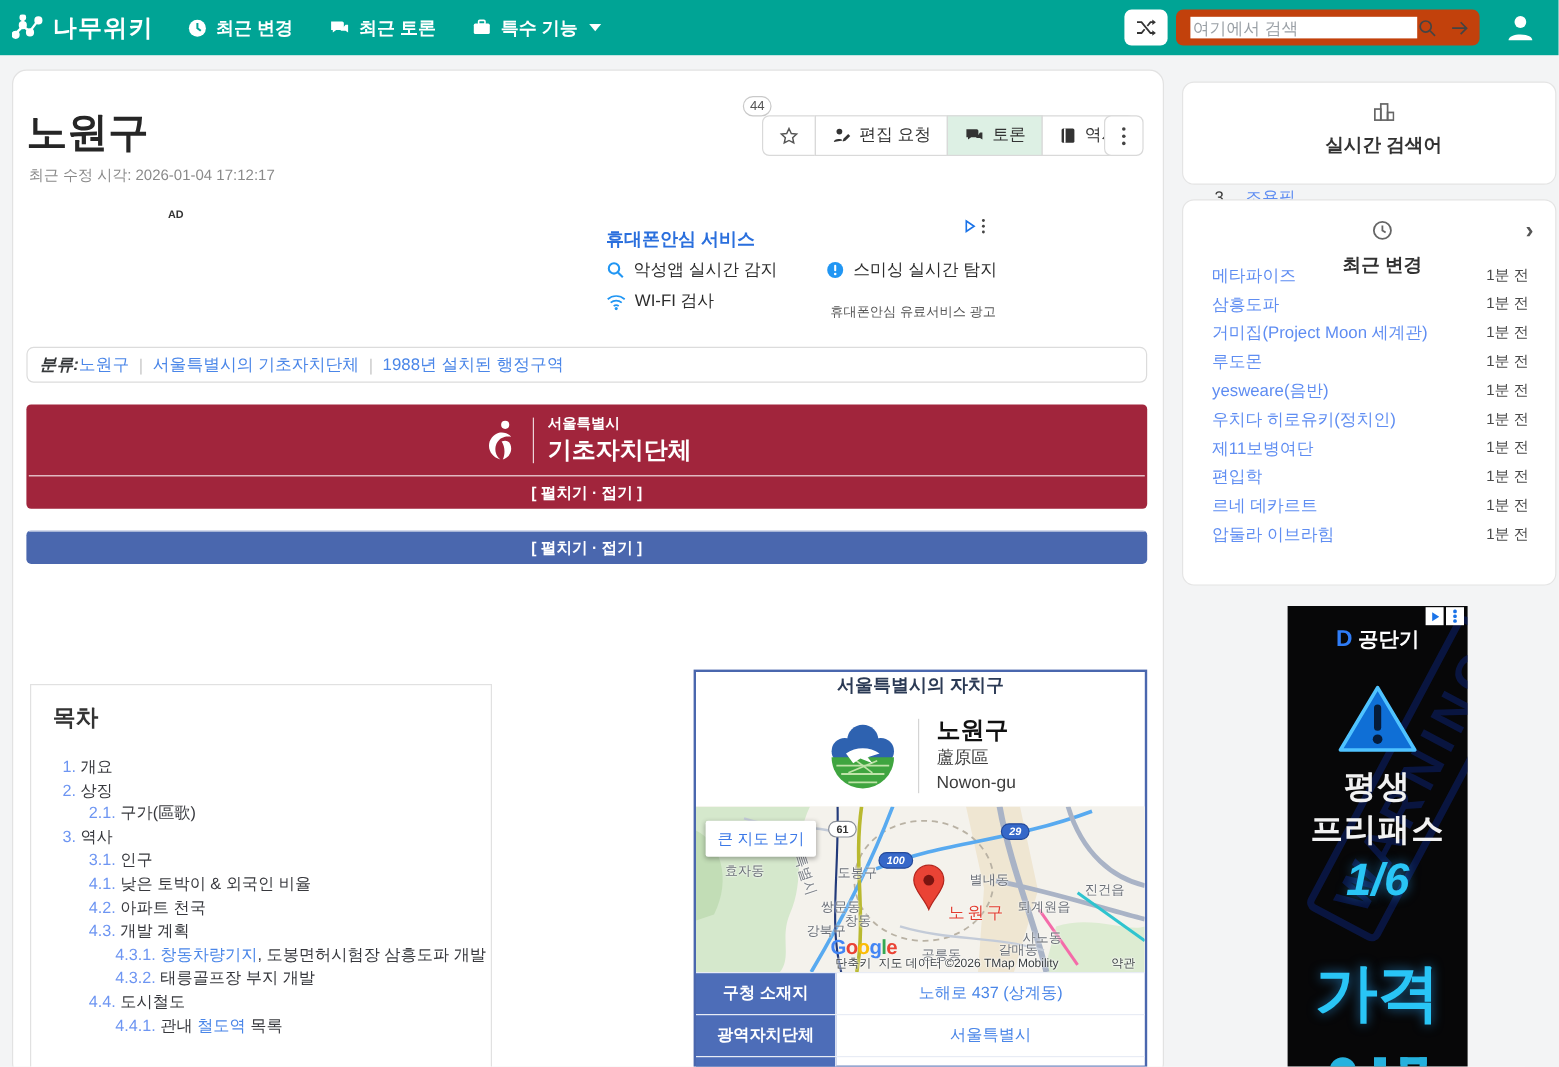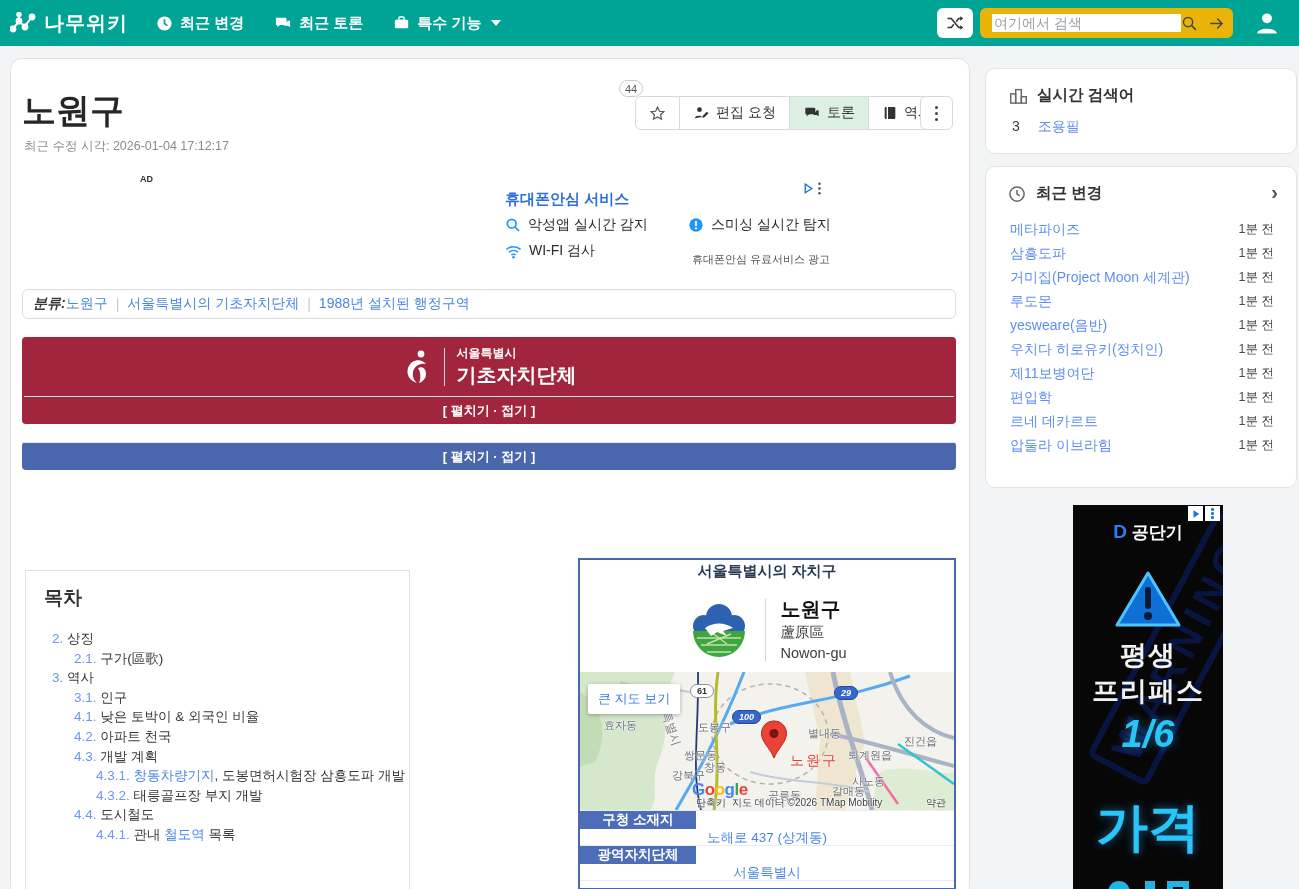"여기에서 검색" .search-box { background: #eab308 -> #c2410c }
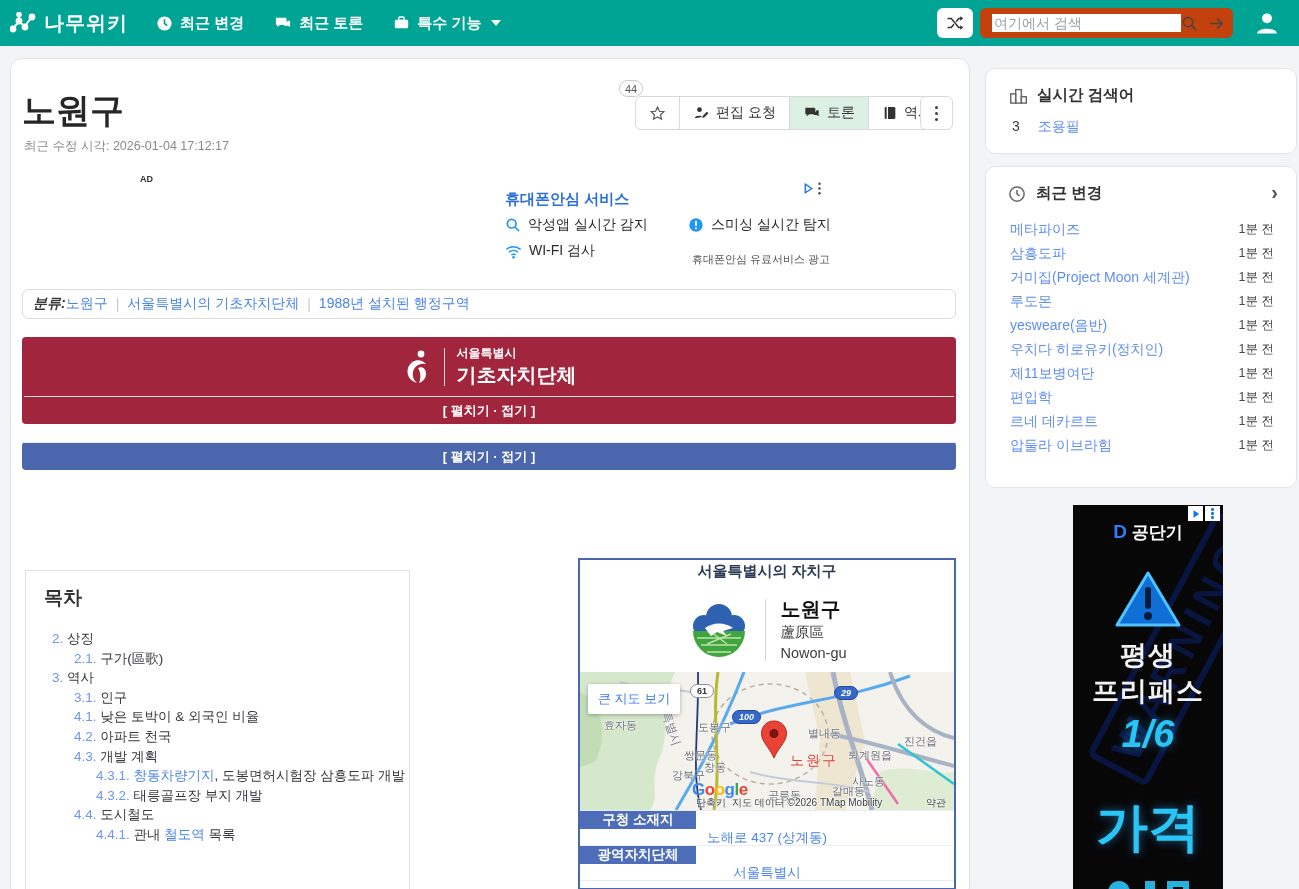"실시간 검색어" .tr-head, .rc-head { flex-direction: none -> column }
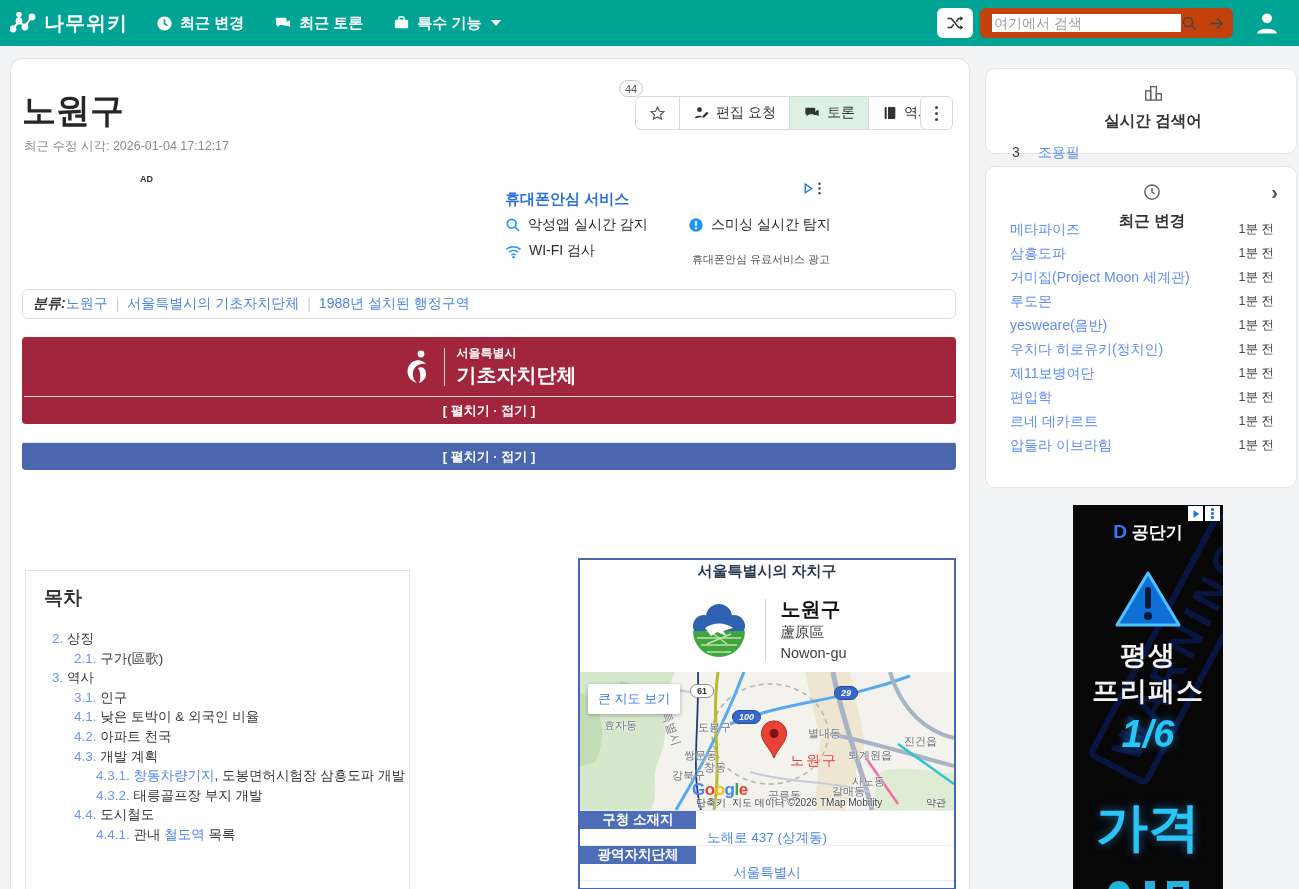"3 조용필" div { margin: 12px 0 0 26px -> 24px 0 0 26px }
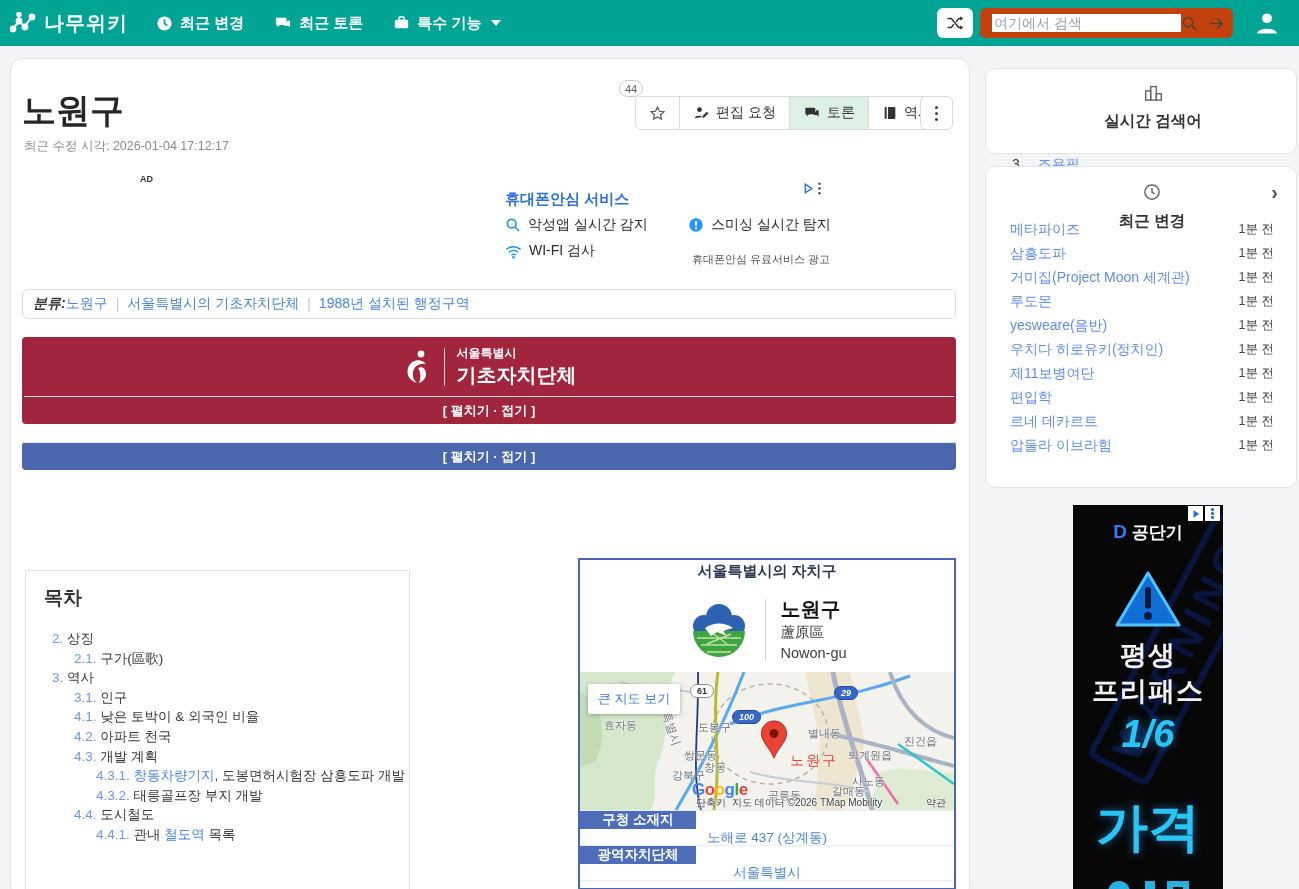"1. 개요" div.toc-row { html: none -> <div><span>1.</span><span> 개요</span></div> }
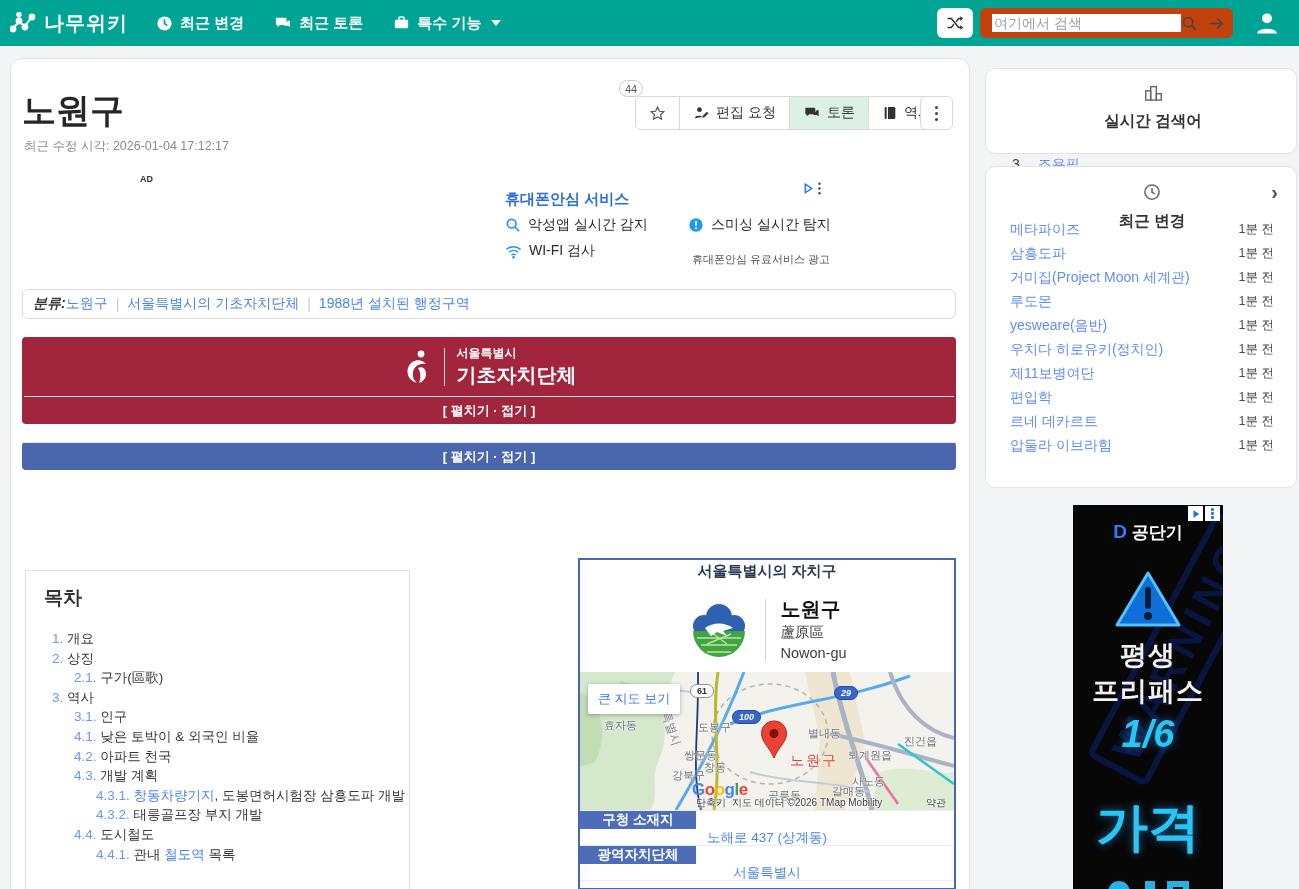"구청 소재지" .ib-row { flex-direction: column -> none }
